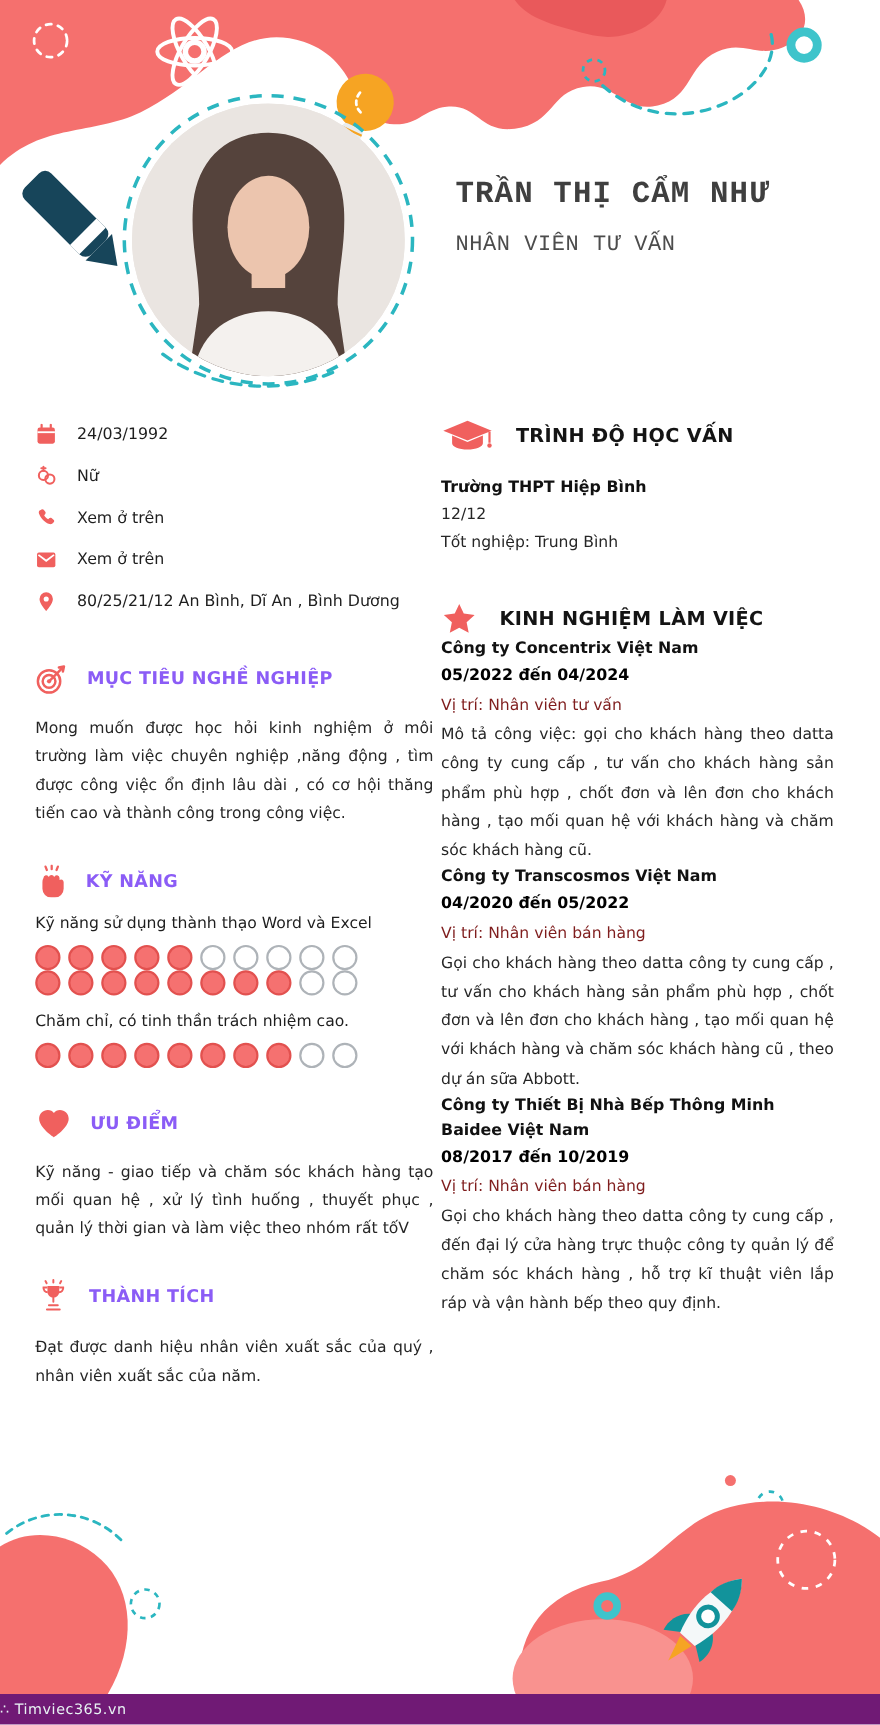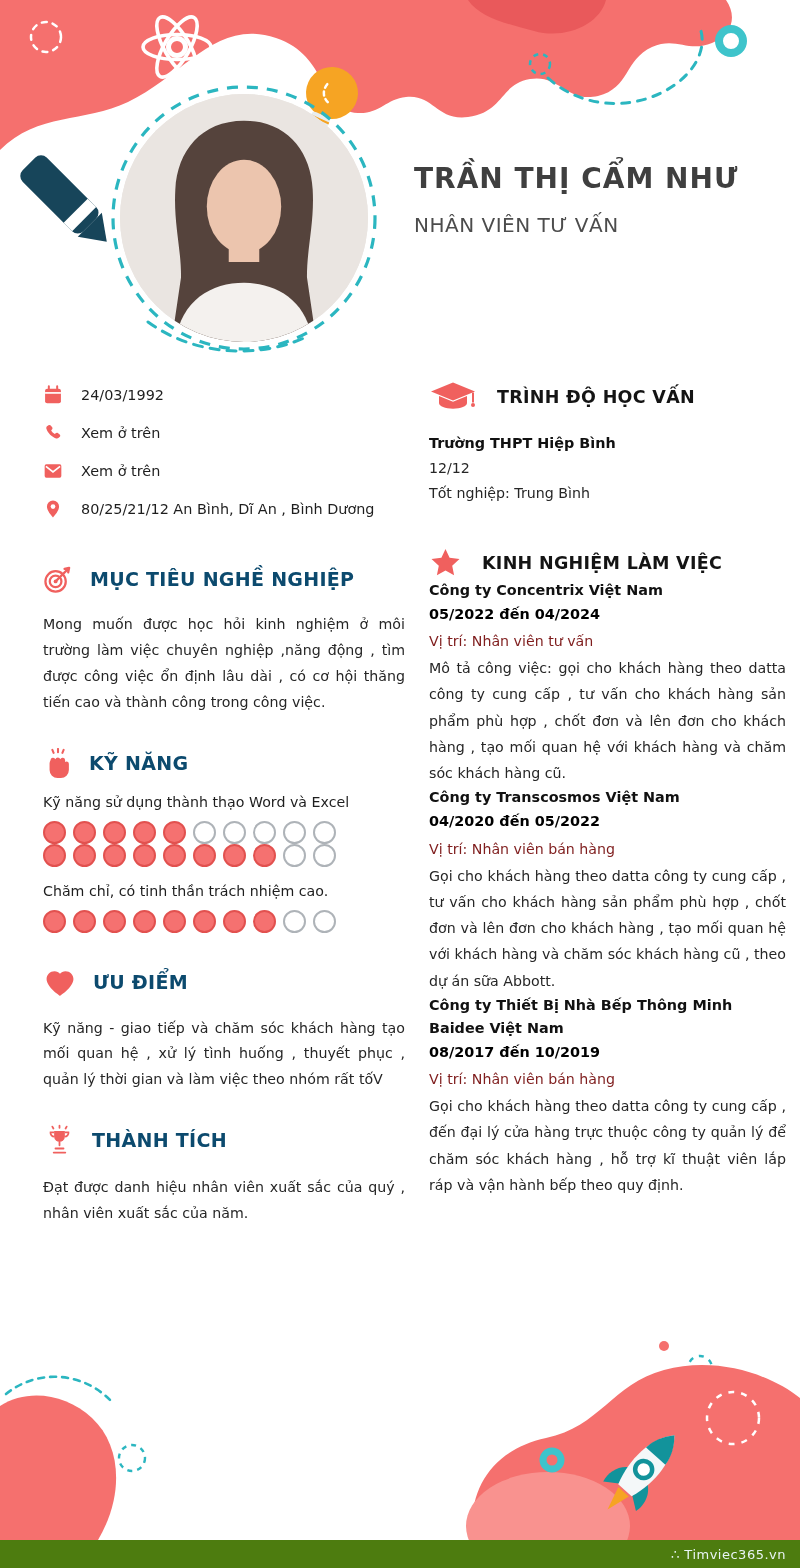"TRẦN THỊ CẨM NHƯ" .name-block { font-family: none -> Liberation Mono, monospace }
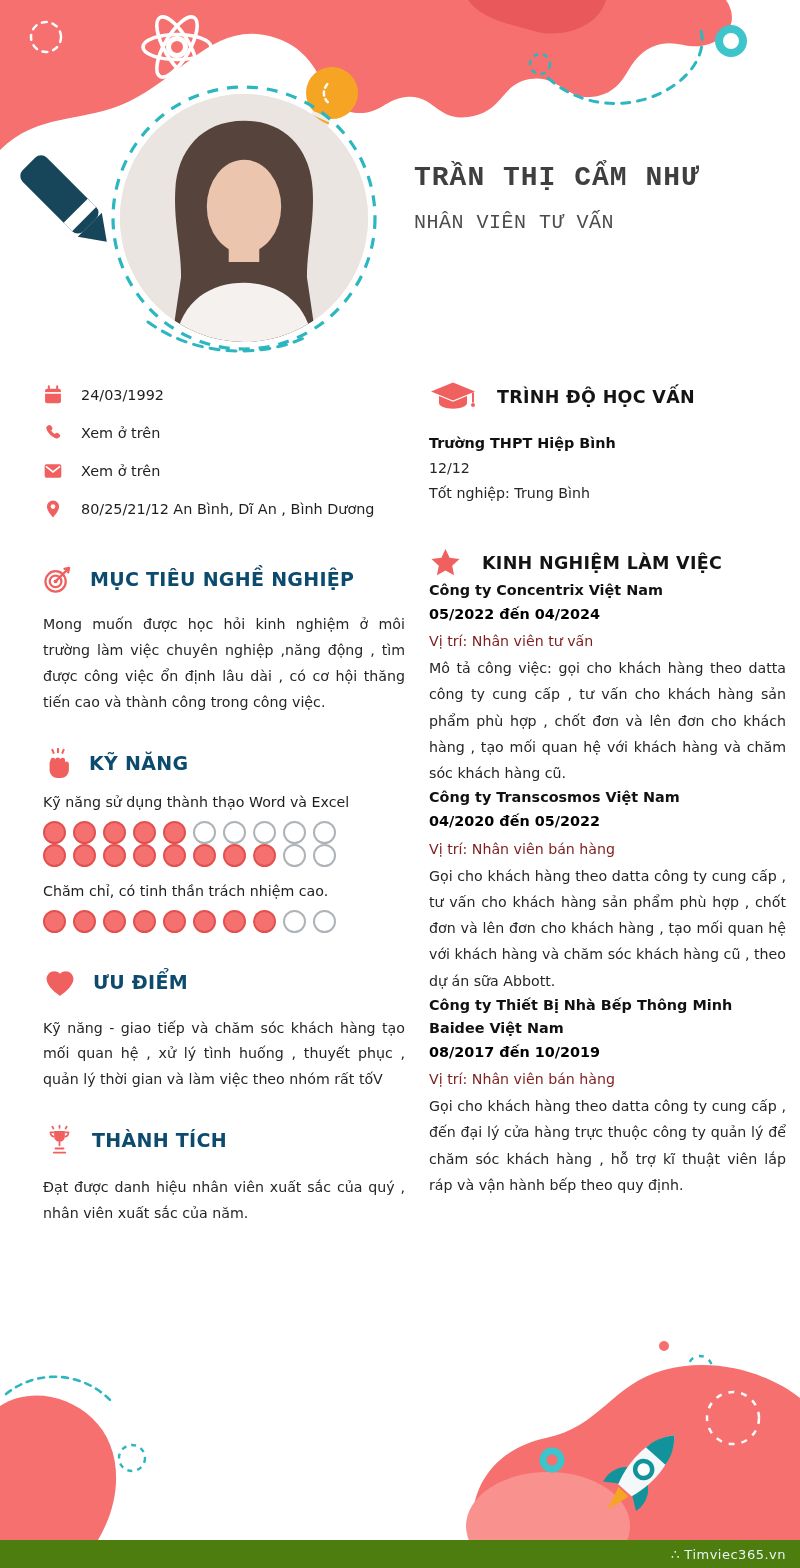"24/03/1992" .left-col { left: 43px -> 32px }
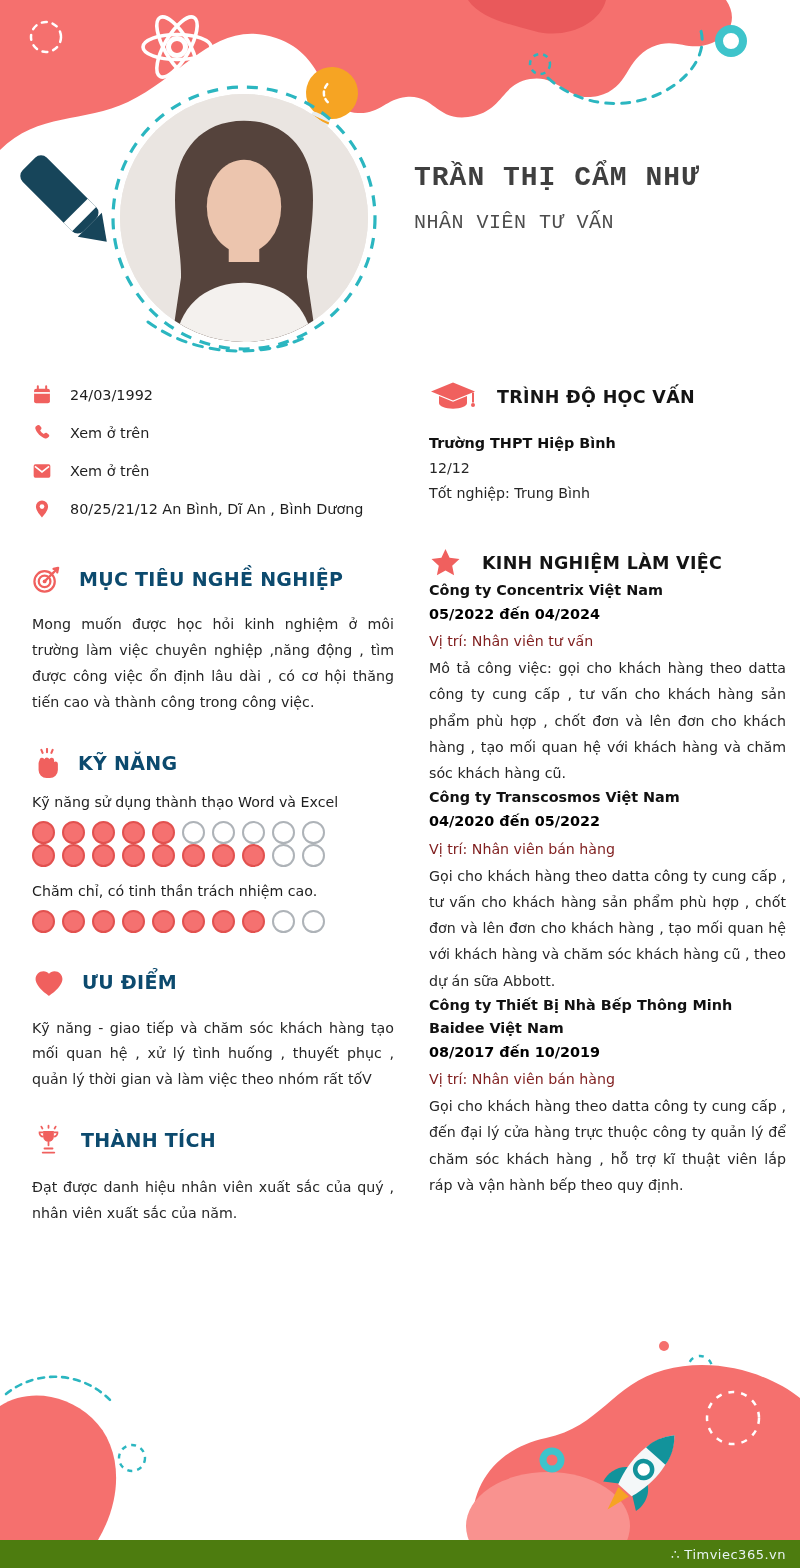"TRÌNH ĐỘ HỌC VẤN" .right-col { left: 429px -> 401px }
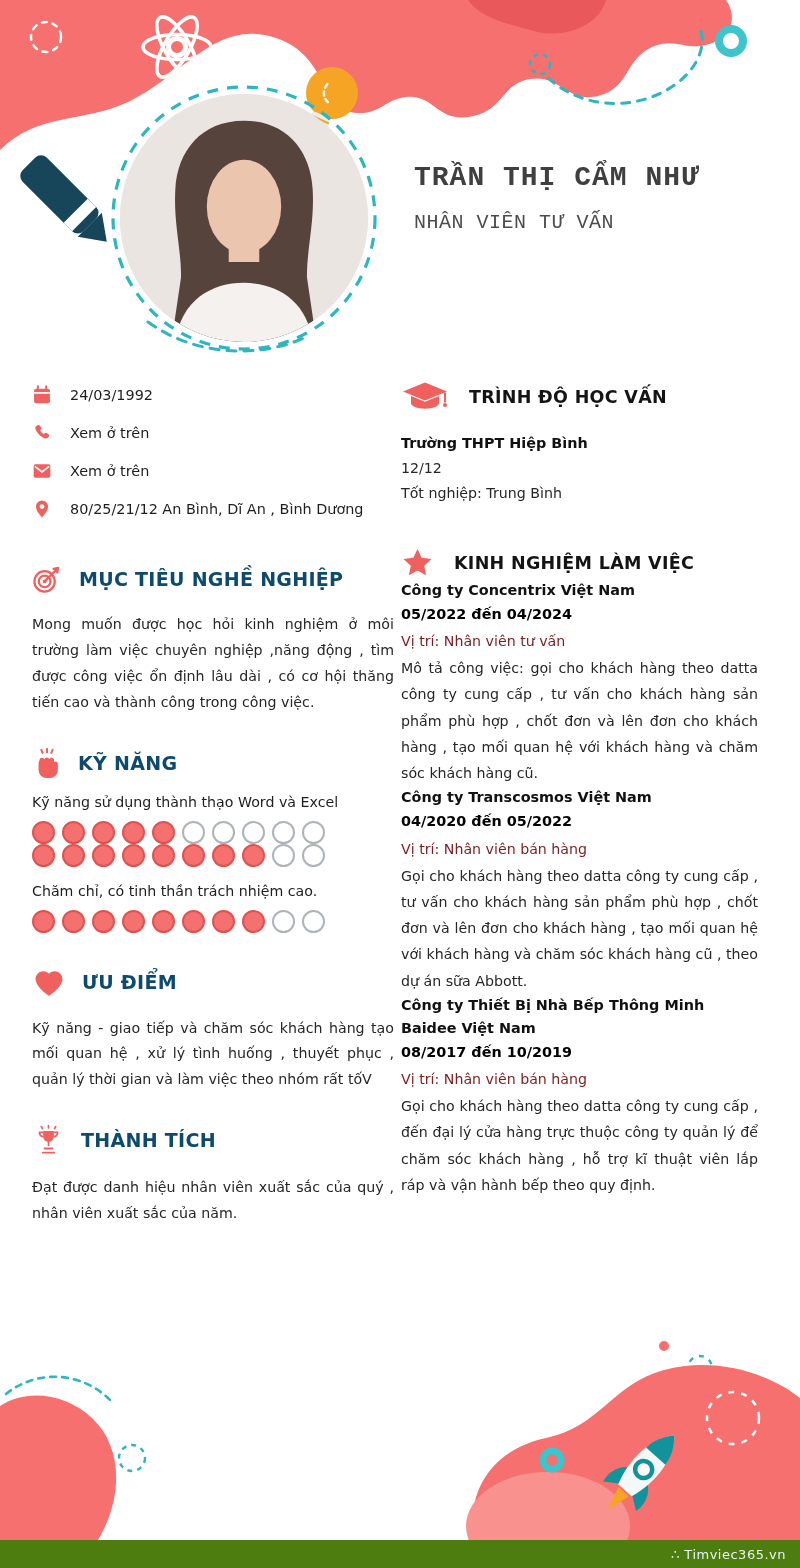"Nữ" div.contact-row { html: none -> <div> <svg> <circle></circle> <circle></circle> <path></path> </svg> <div>Nữ</div> </div> }
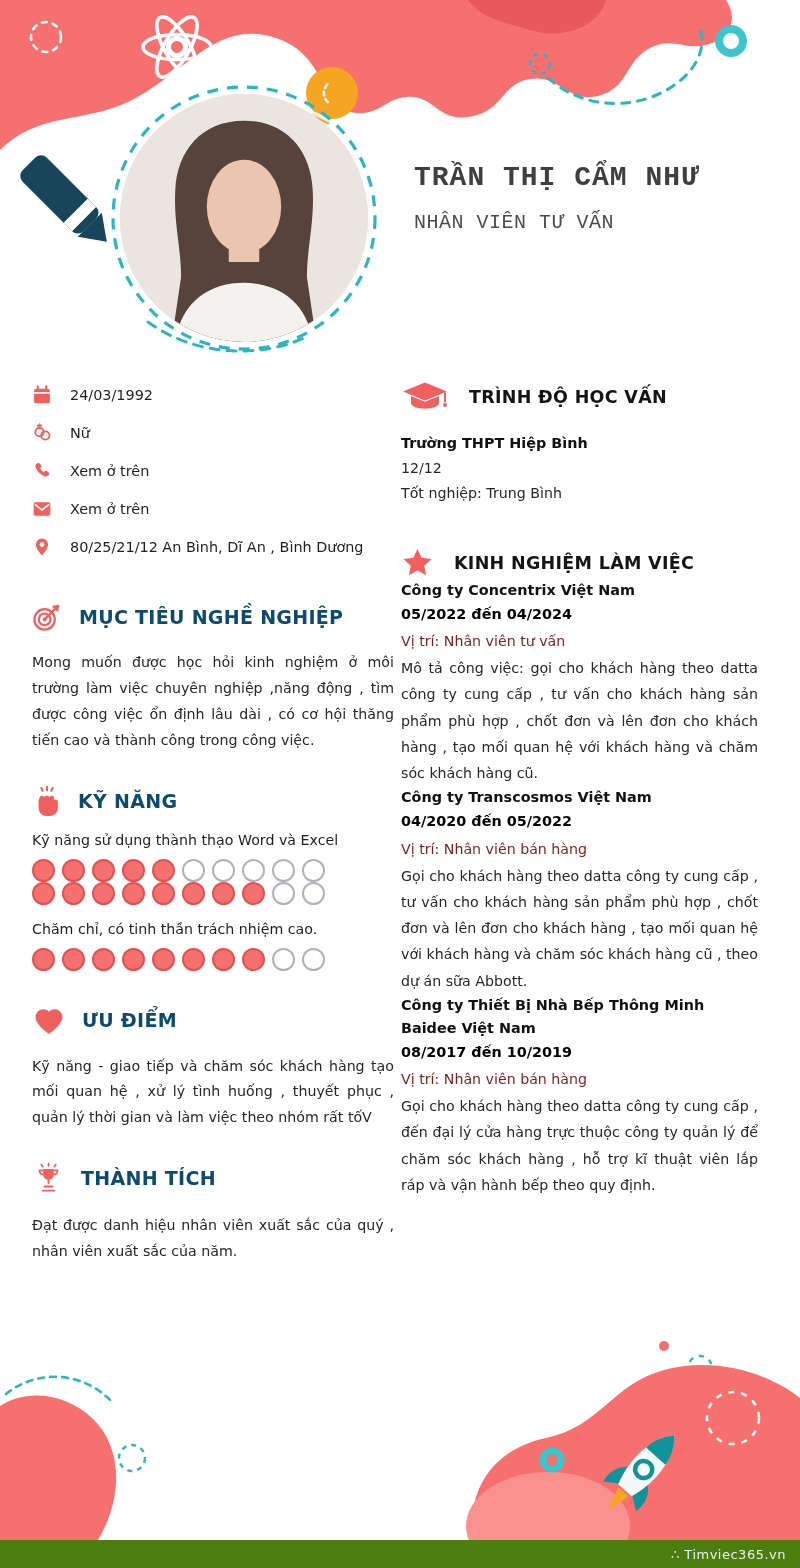"MỤC TIÊU NGHỀ NGHIỆP" .l-heading .htext { color: #0c4a6e -> #8b5cf6; font-size: 19px -> 16px }
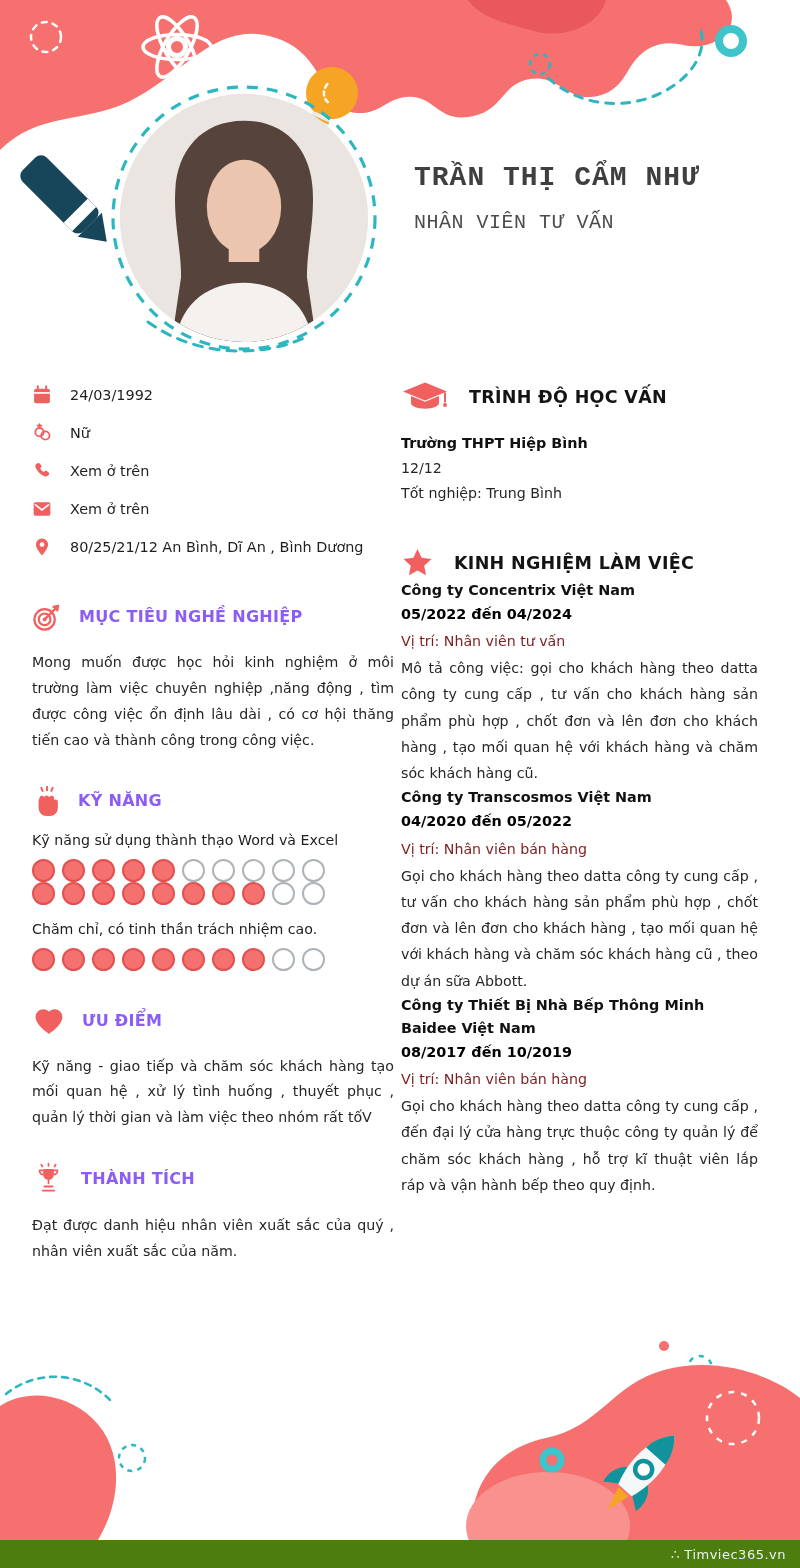"∴ Timviec365.vn" .footer-bar { background: #4d7c0f -> #701a75; justify-content: flex-end -> flex-start }
